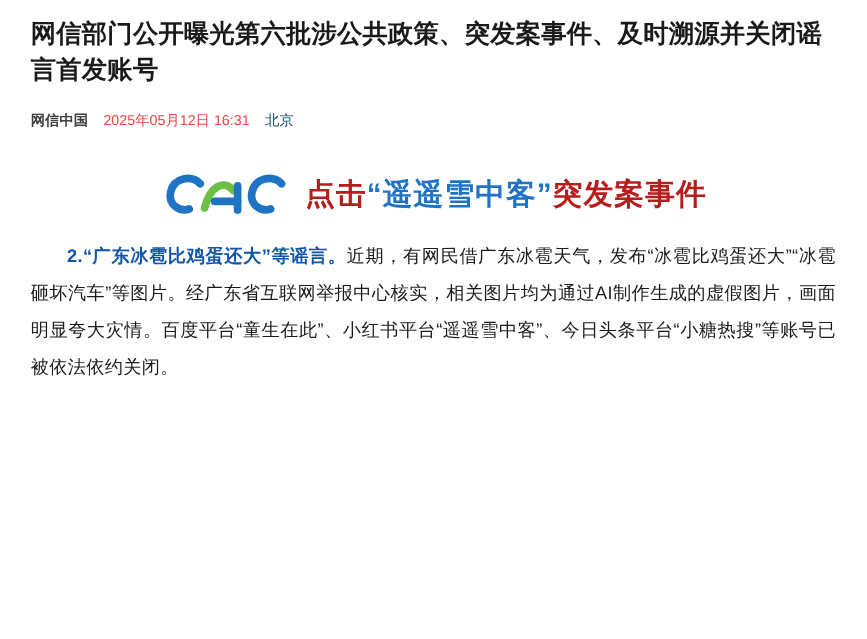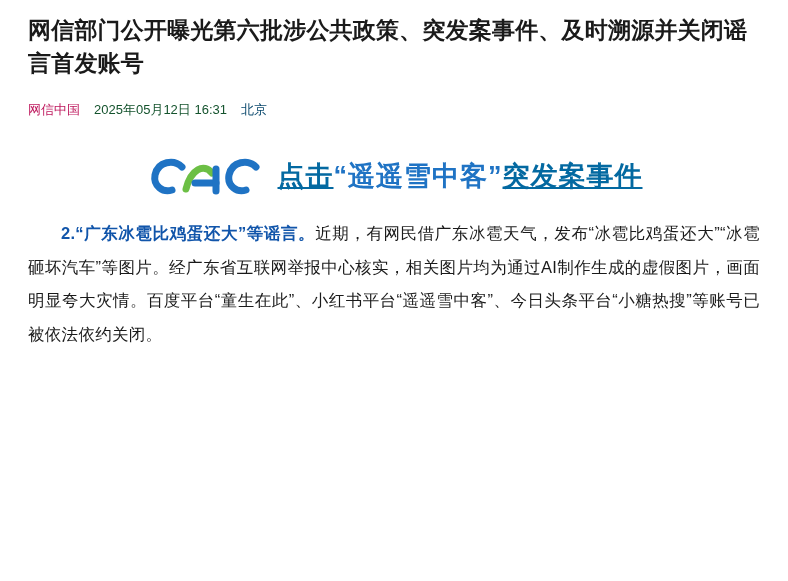"网信中国" .meta-source { color: #be185d -> #404040; font-weight: none -> bold }
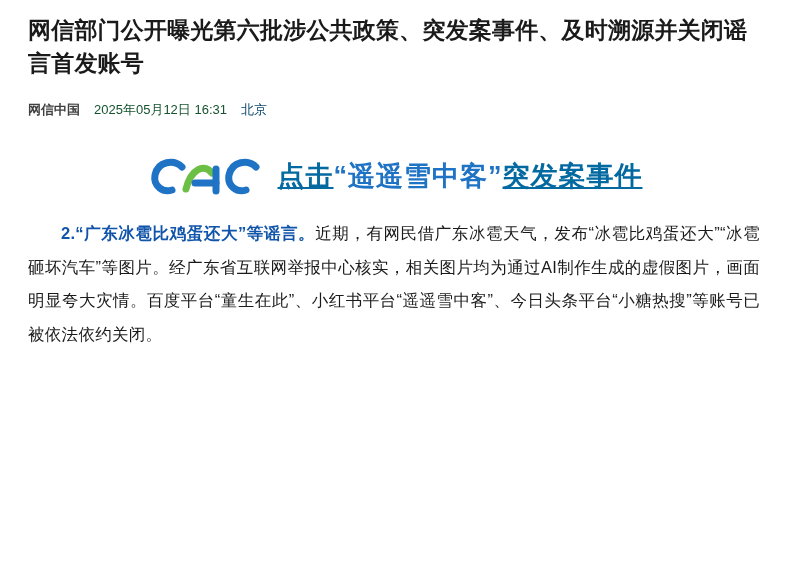"2025年05月12日 16:31" .meta-time { color: #14532d -> #ef4444 }
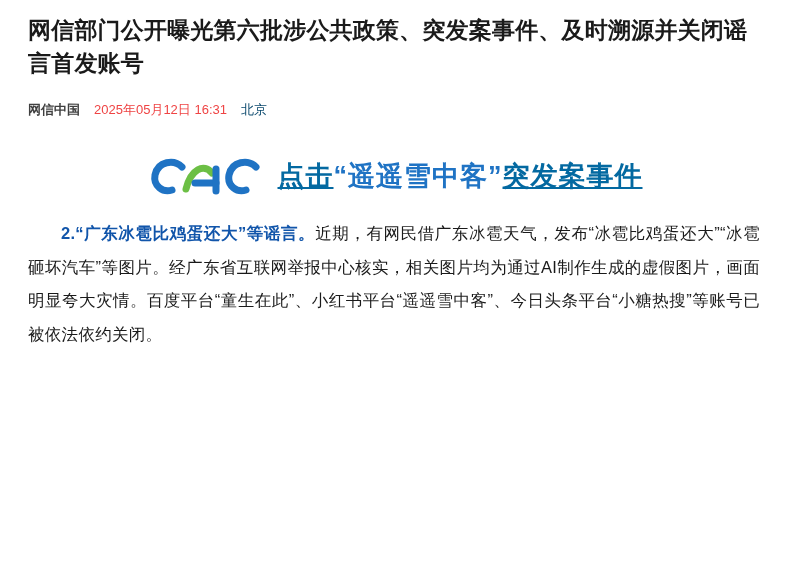"点击" .banner-dark { color: #0369a1 -> #b91c1c; text-decoration: underline -> none }
